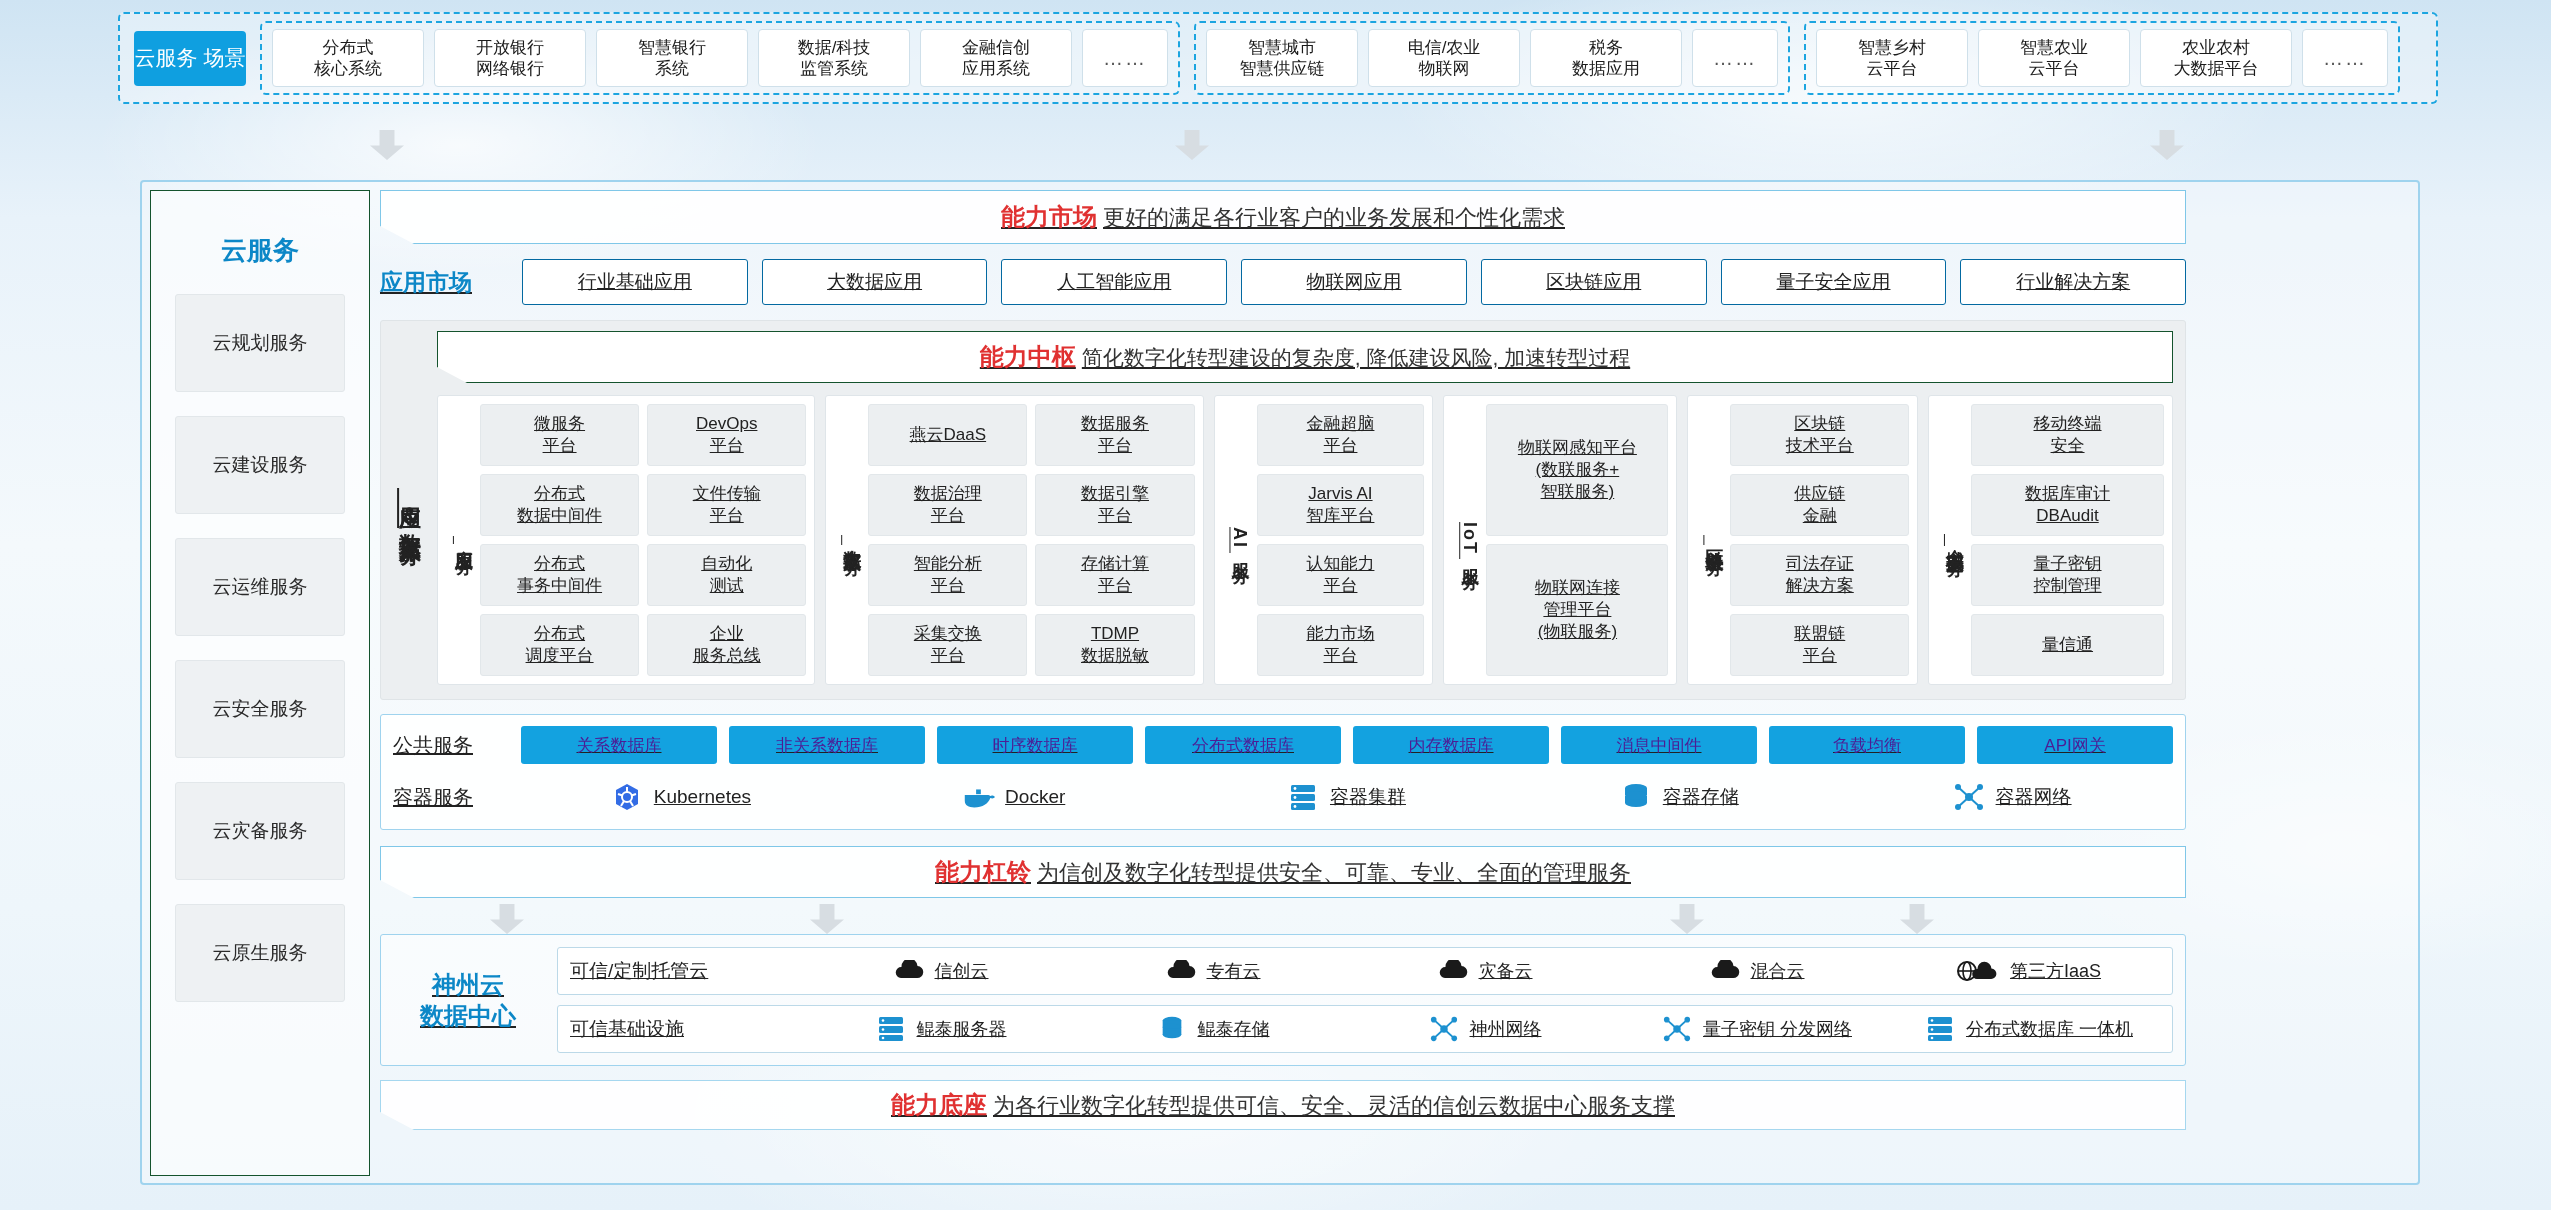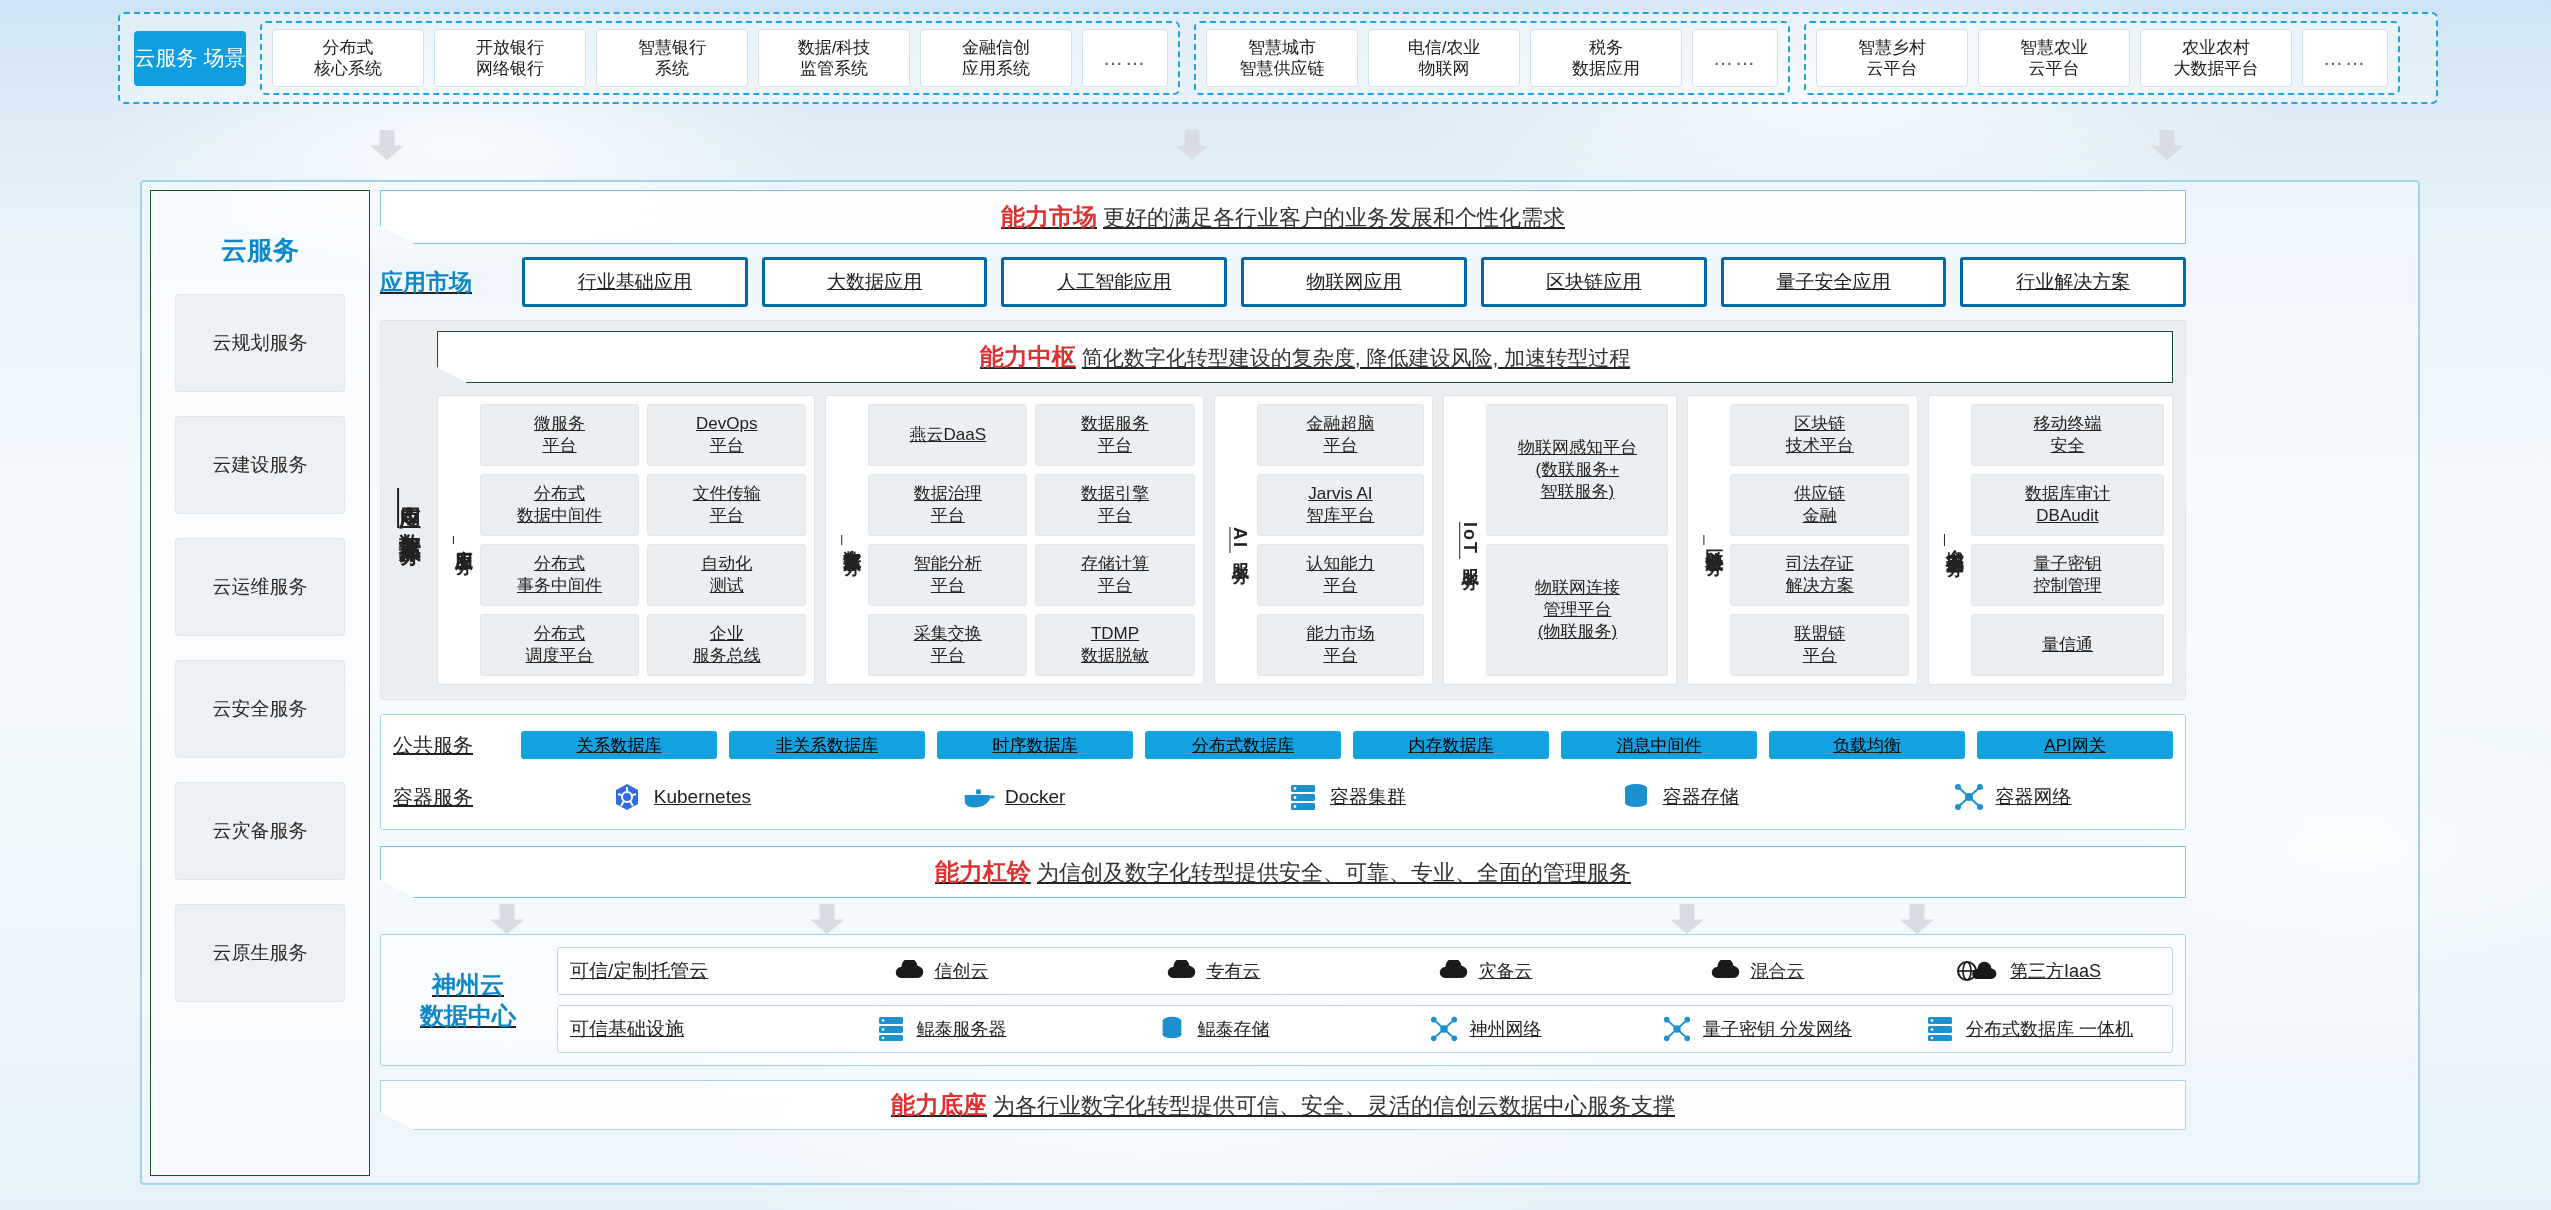"行业基础应用" .appmkt-chip { border: 3px solid #0369a1 -> 1px solid #0369a1 }
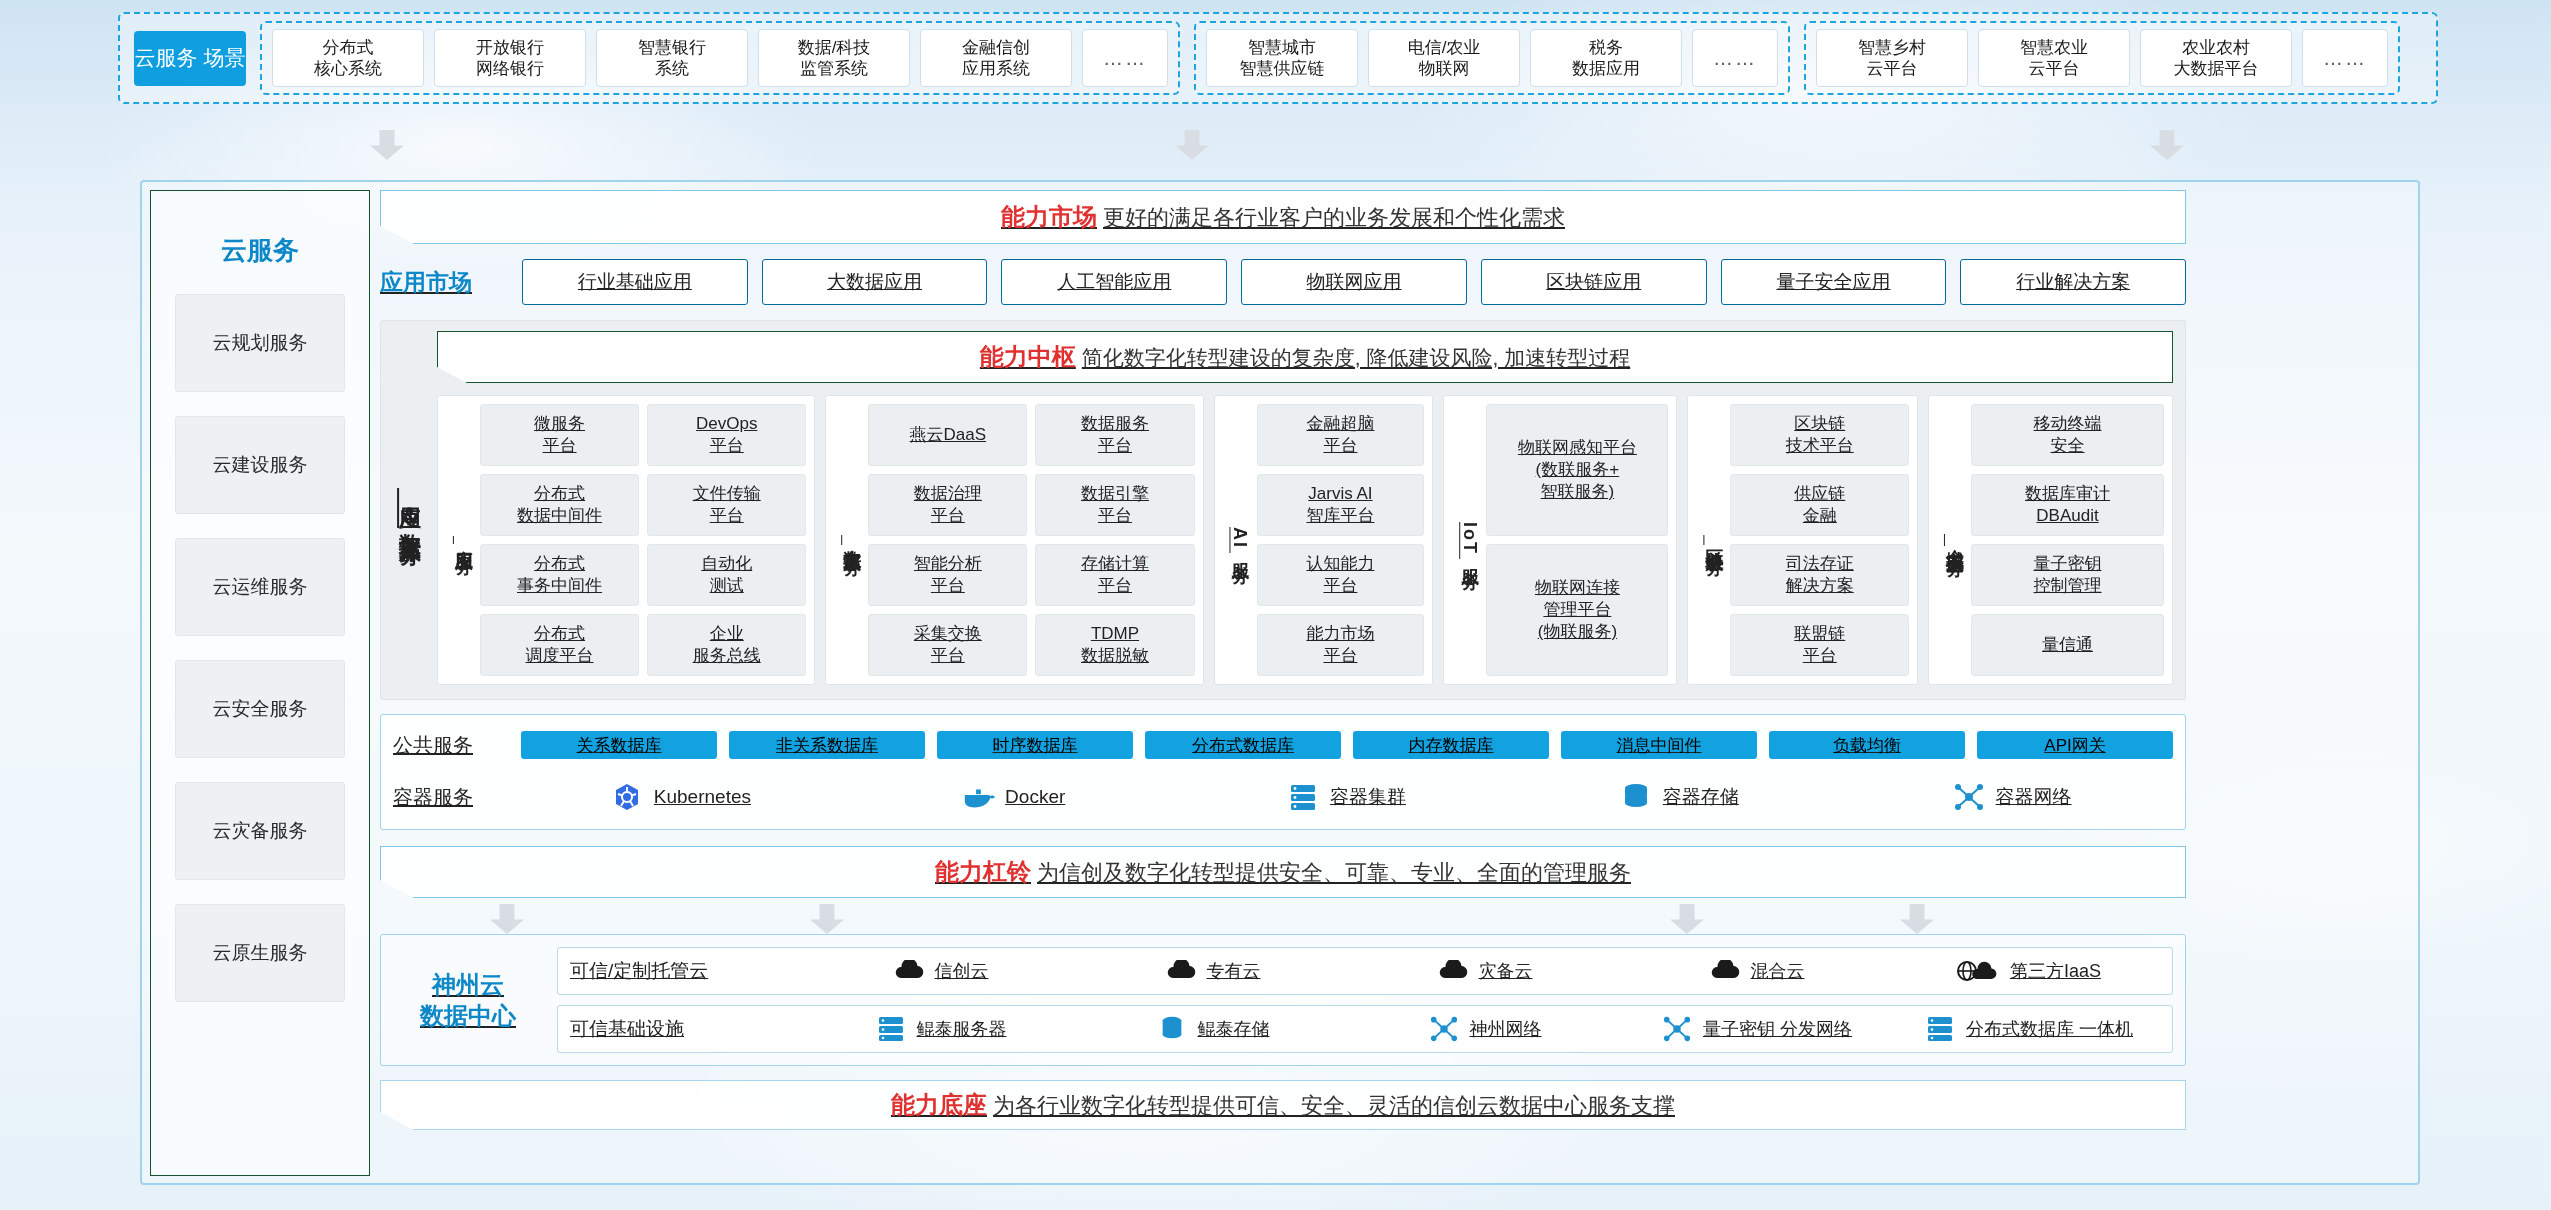"关系数据库" .svc-chip { color: #000000 -> #4c1d95; height: 28px -> 38px }
